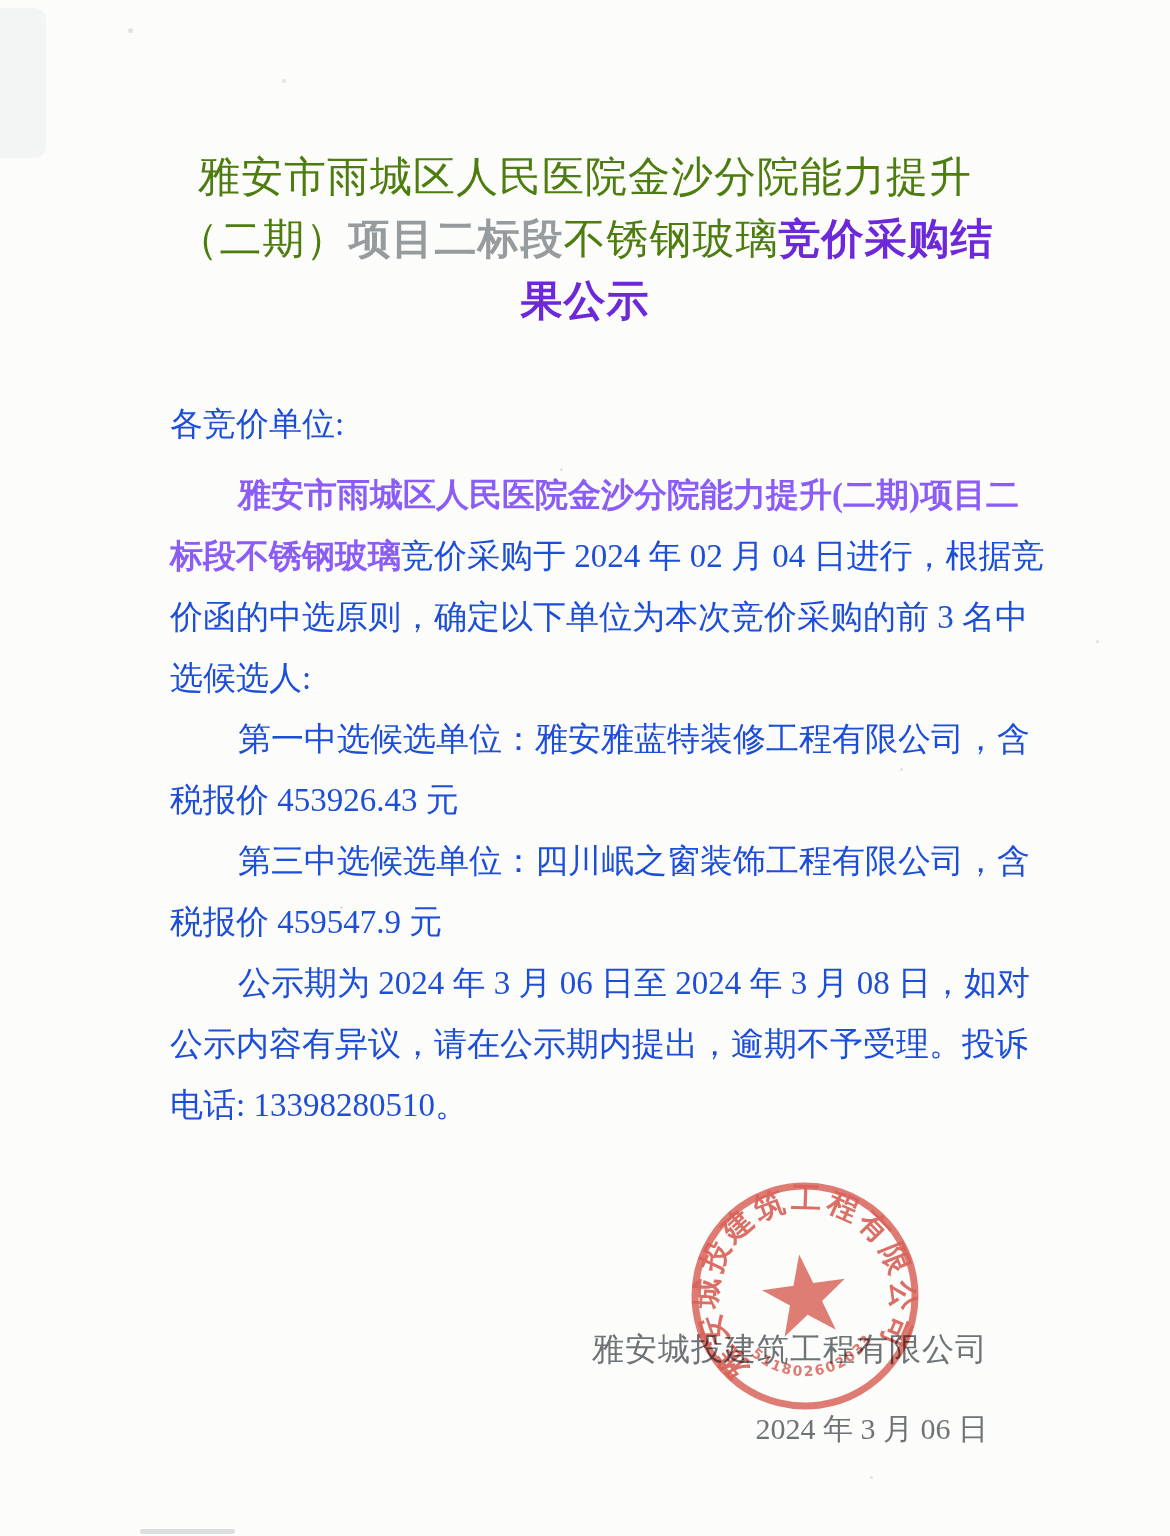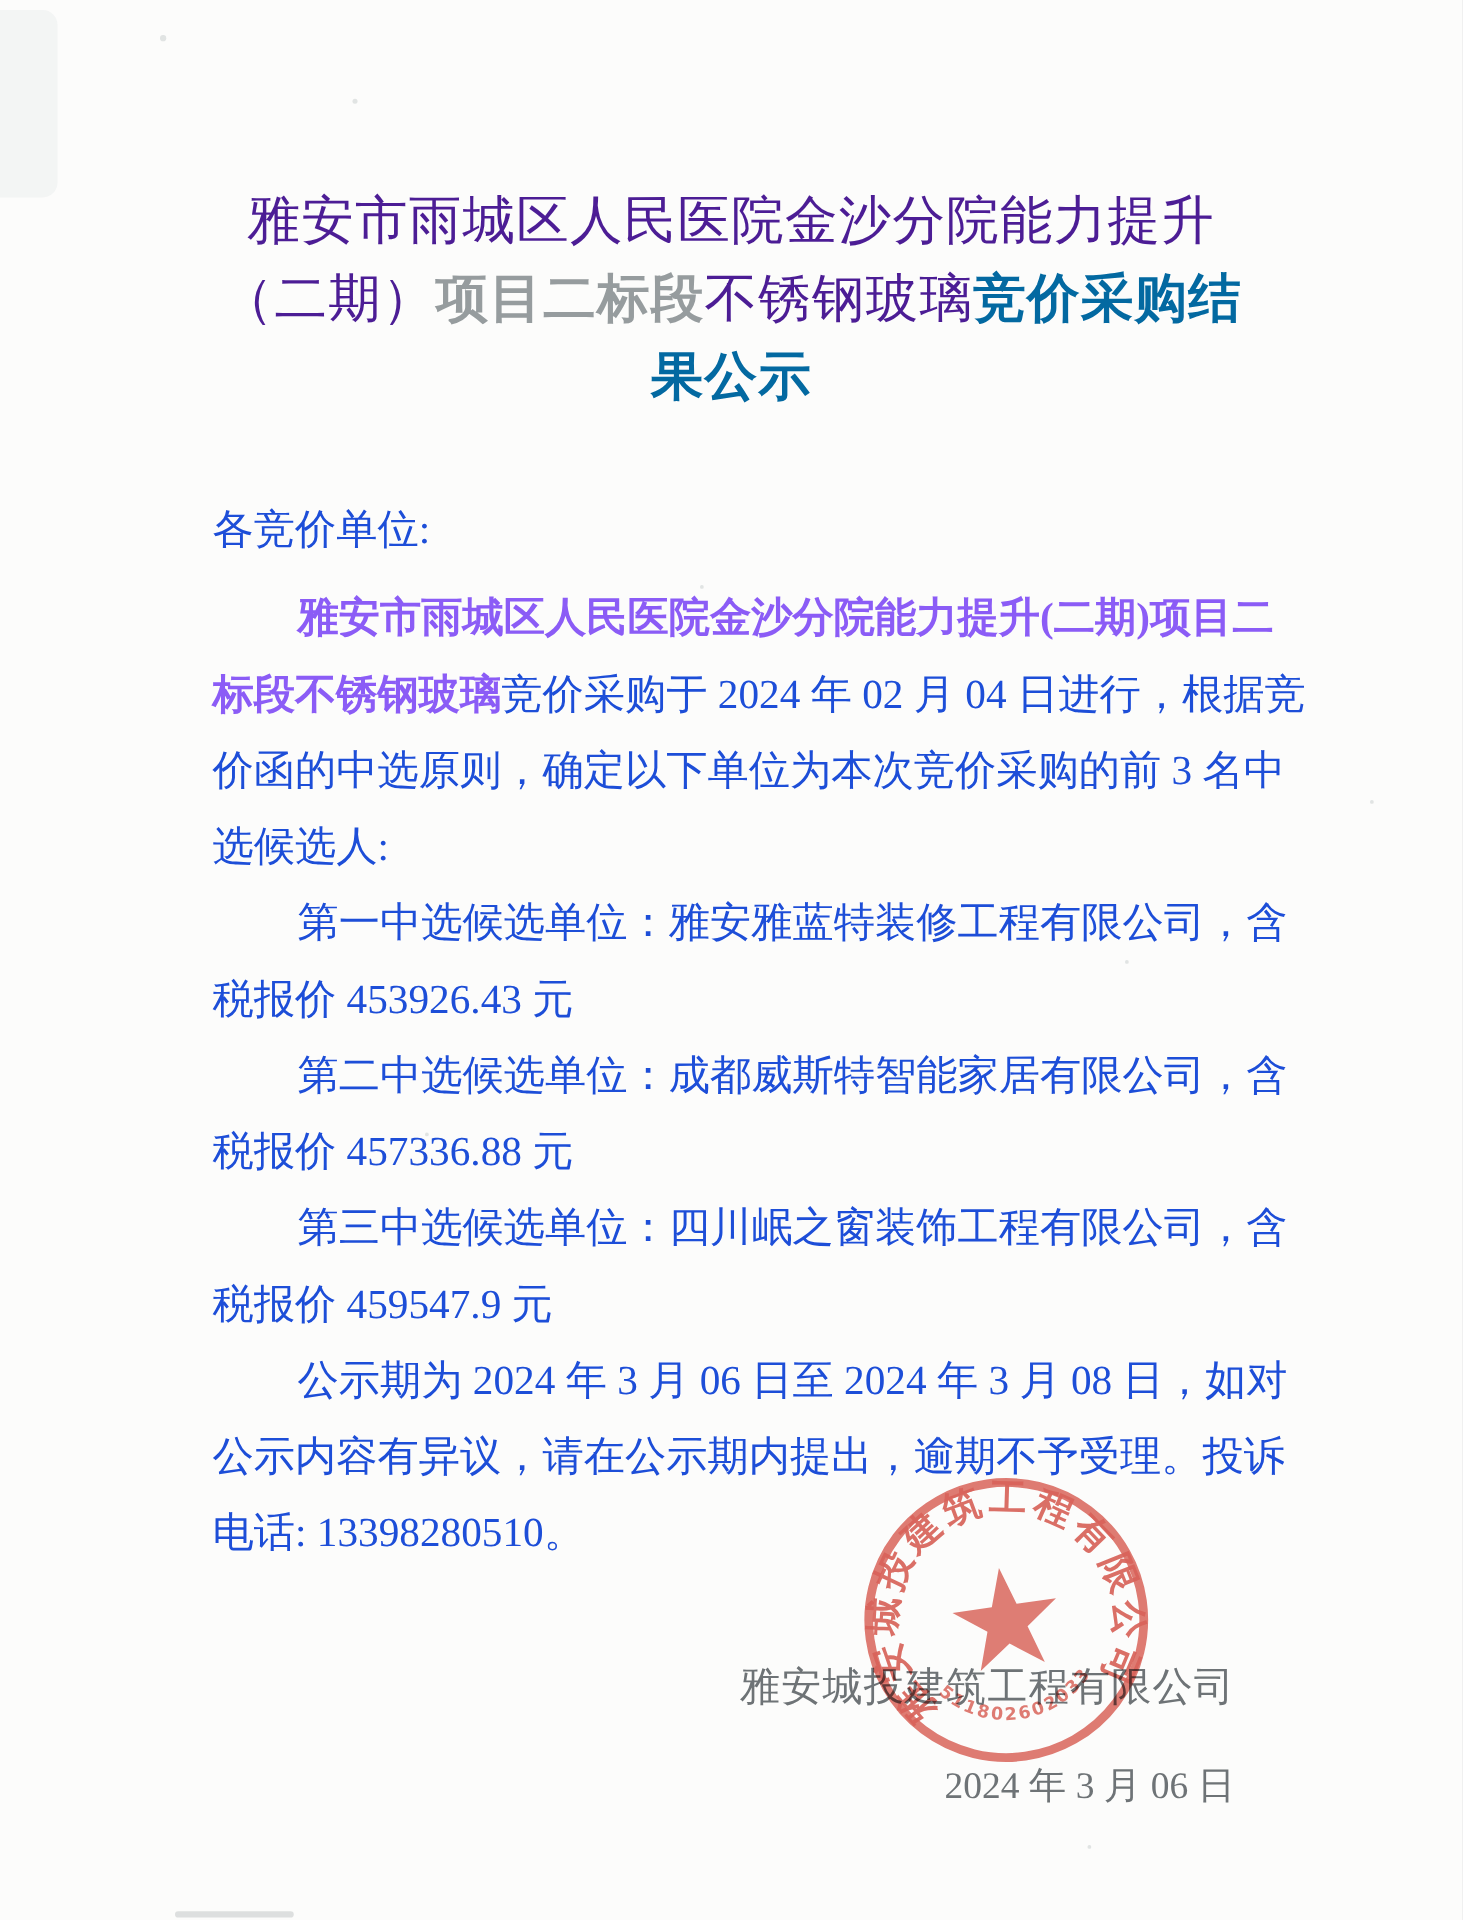"雅安市雨城区人民医院金沙分院能力提升" .t-light { color: #4c1d95 -> #4d7c0f }
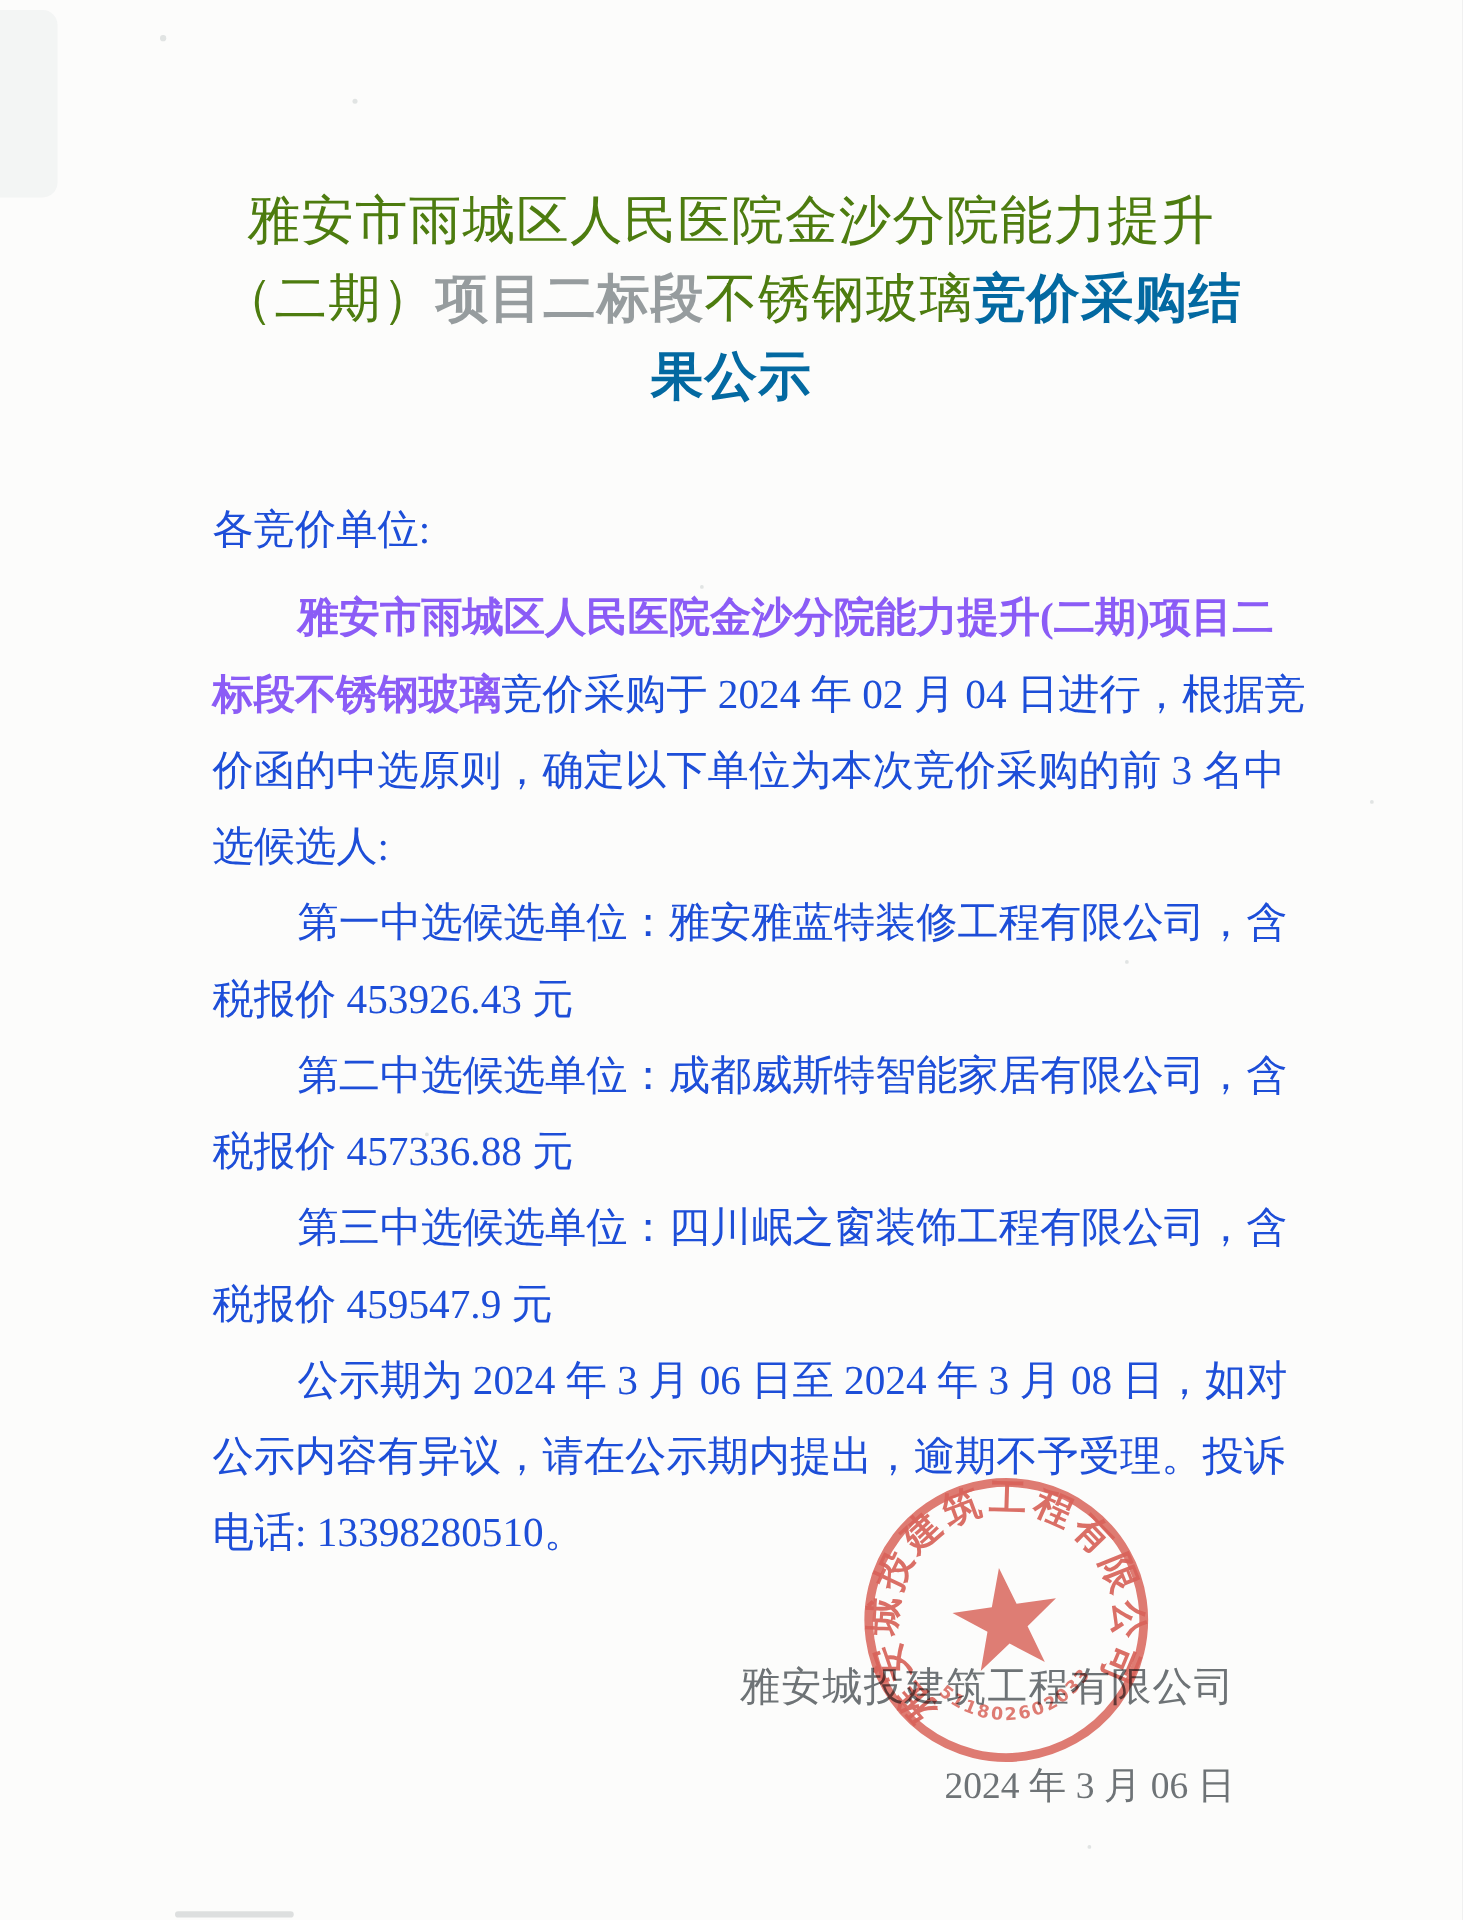"竞价采购结" .t-dark { color: #0369a1 -> #6d28d9 }
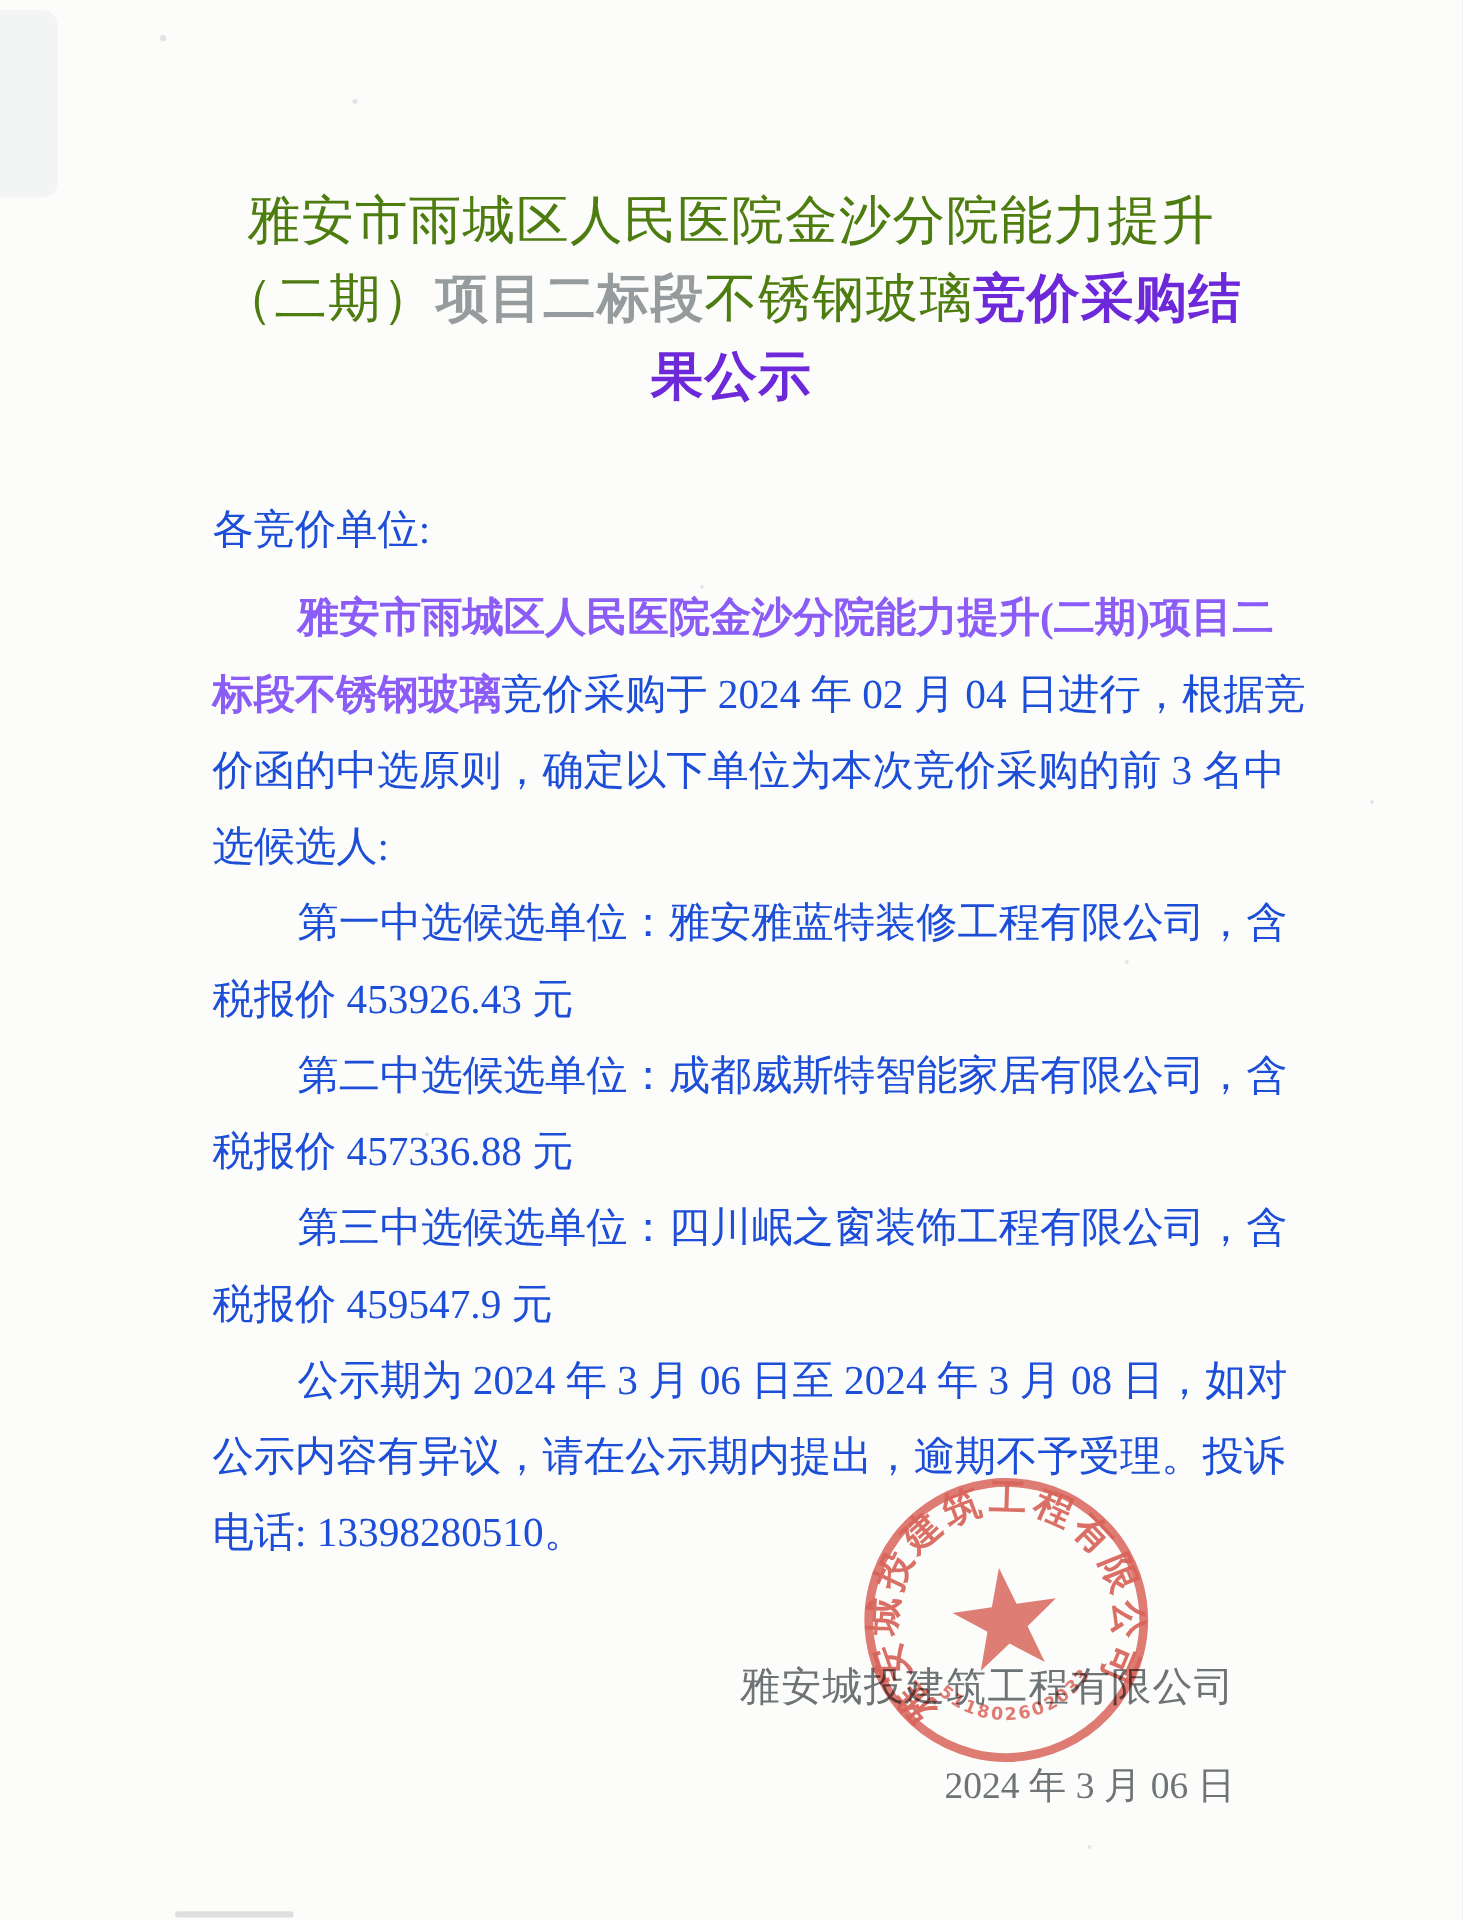"第二中选候选单位：成都威斯特智能家居有限公司，含" div { html: <div> <div> <span>第二中选候选单位：成都威斯特智能家居有限公司，含</span> </div> <div> <span>税报价 457336.88 元</span> </div> </div> -> none }
